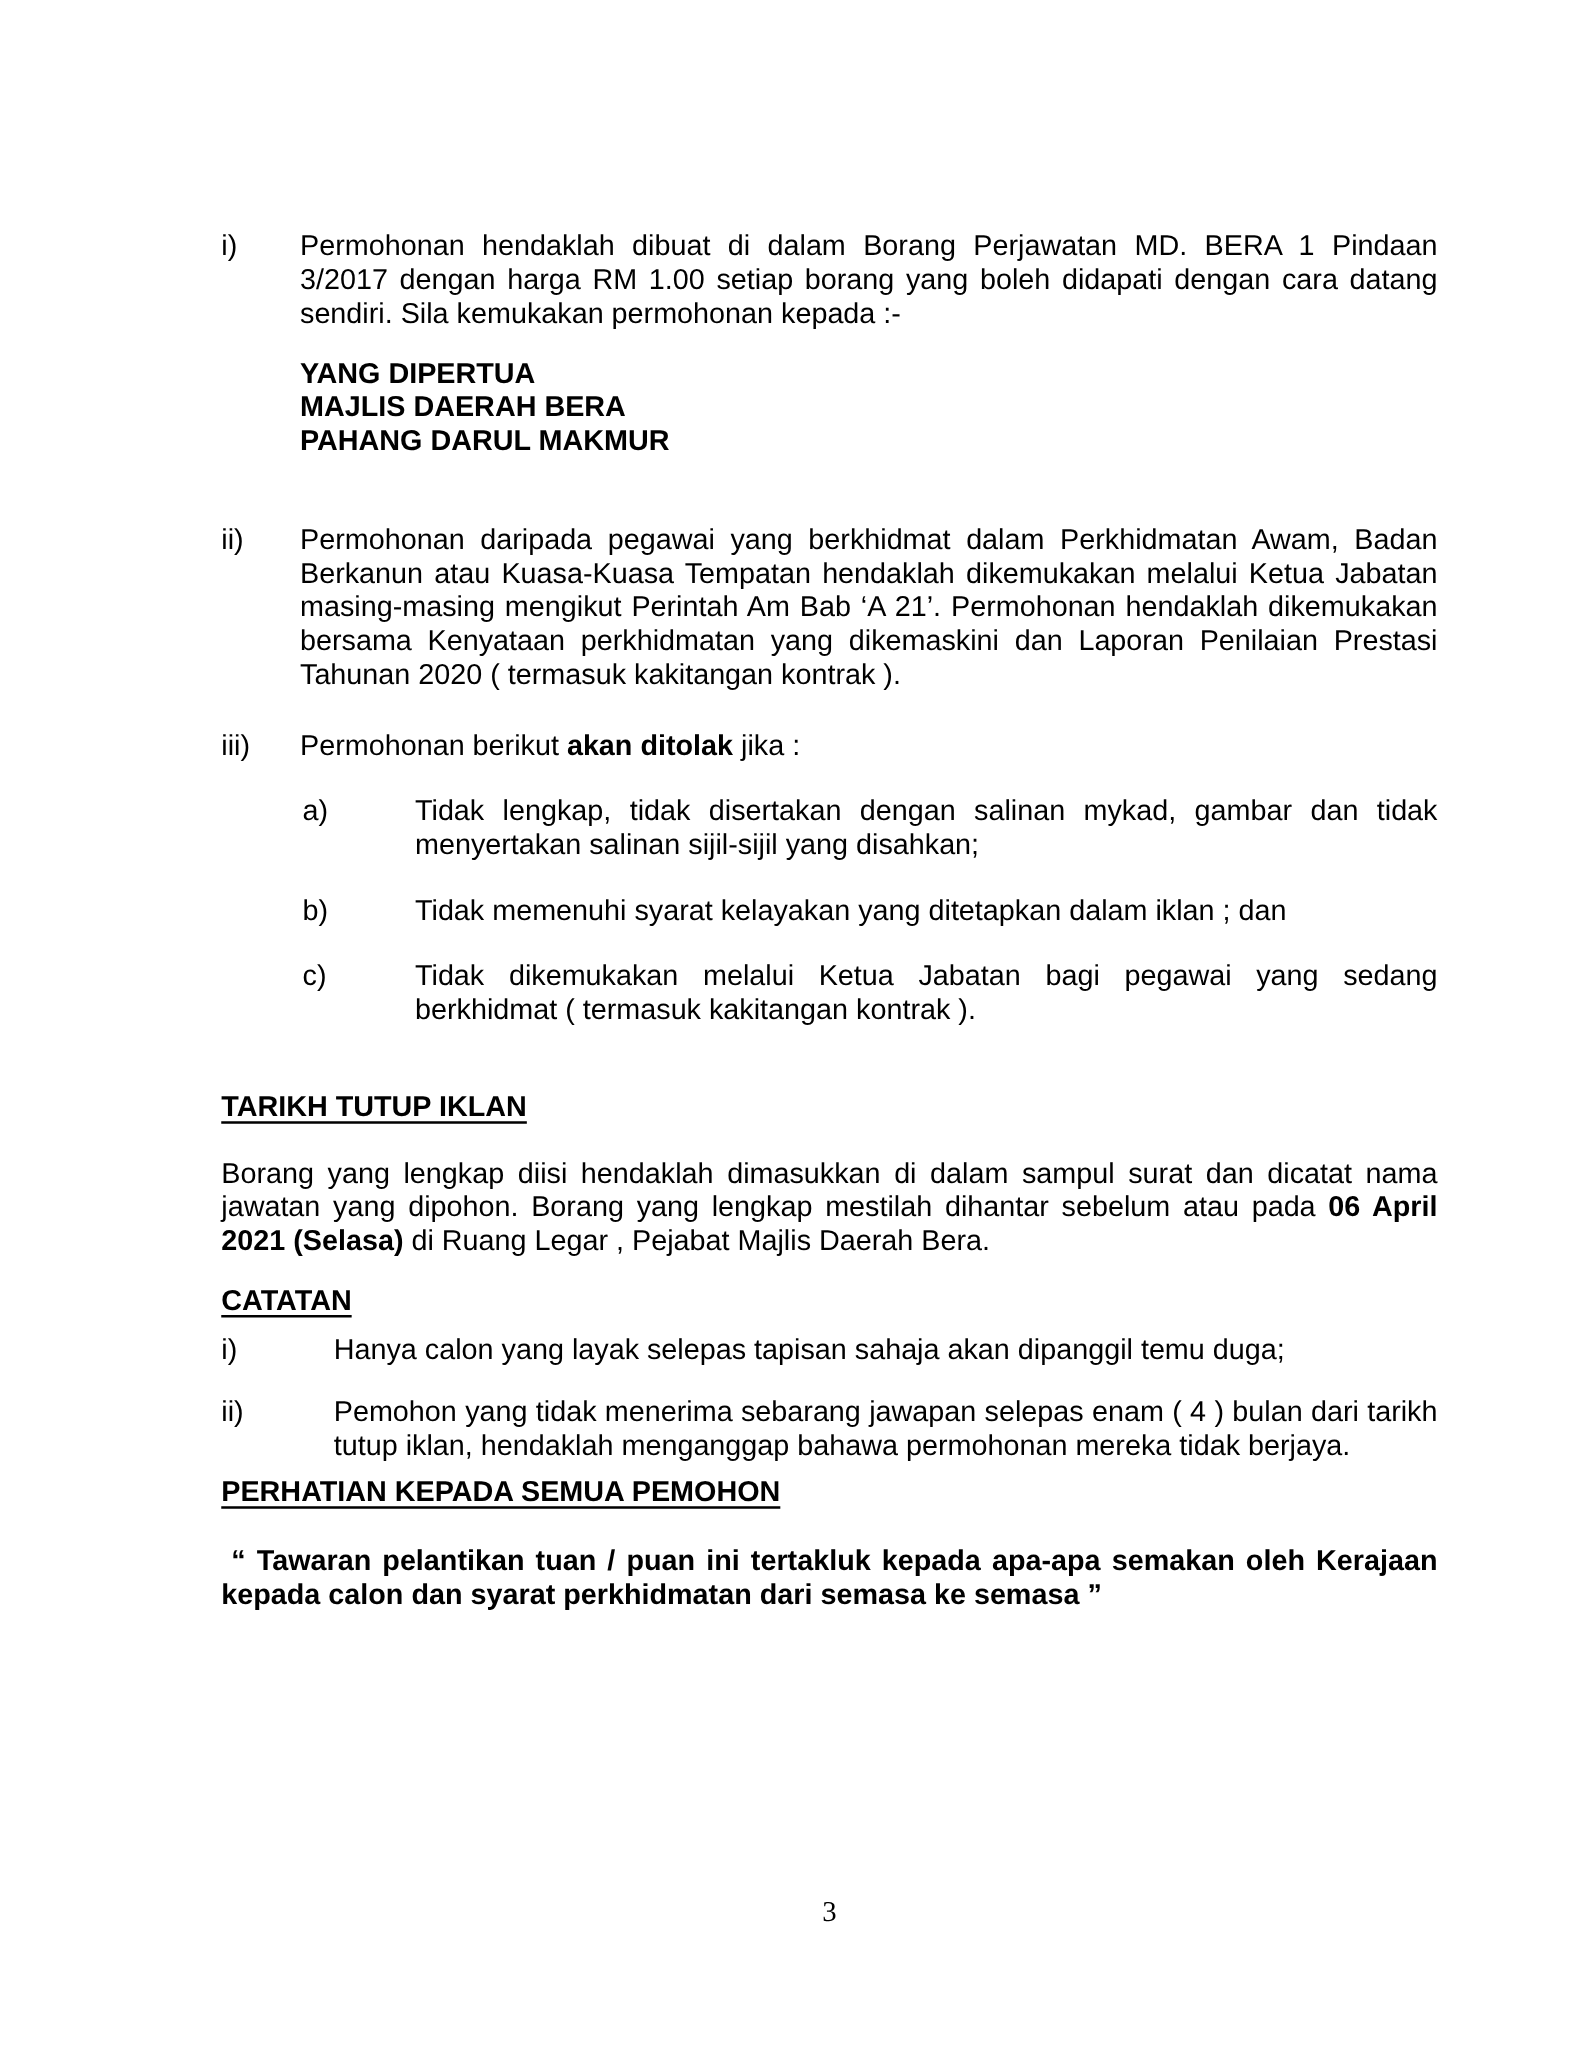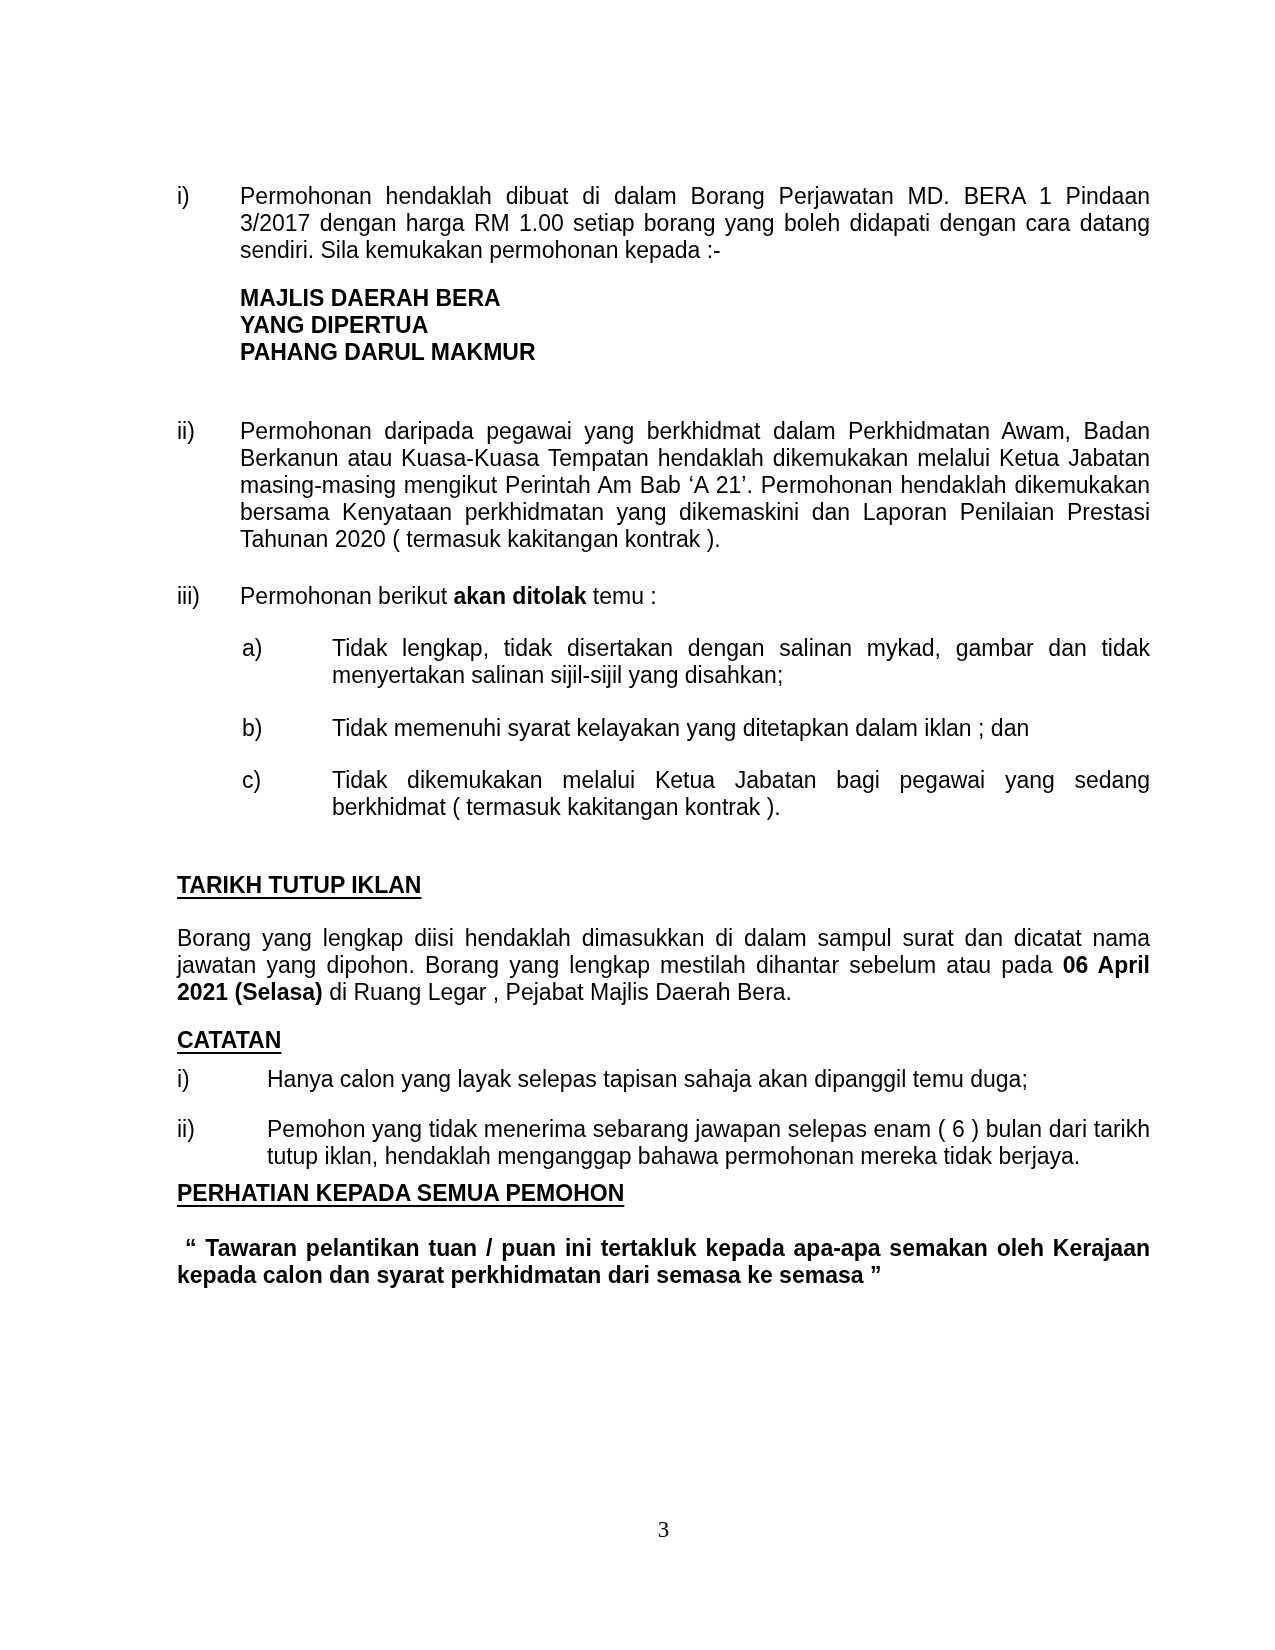"MAJLIS DAERAH BERA" div { order: before "YANG DIPERTUA" -> after "YANG DIPERTUA" }
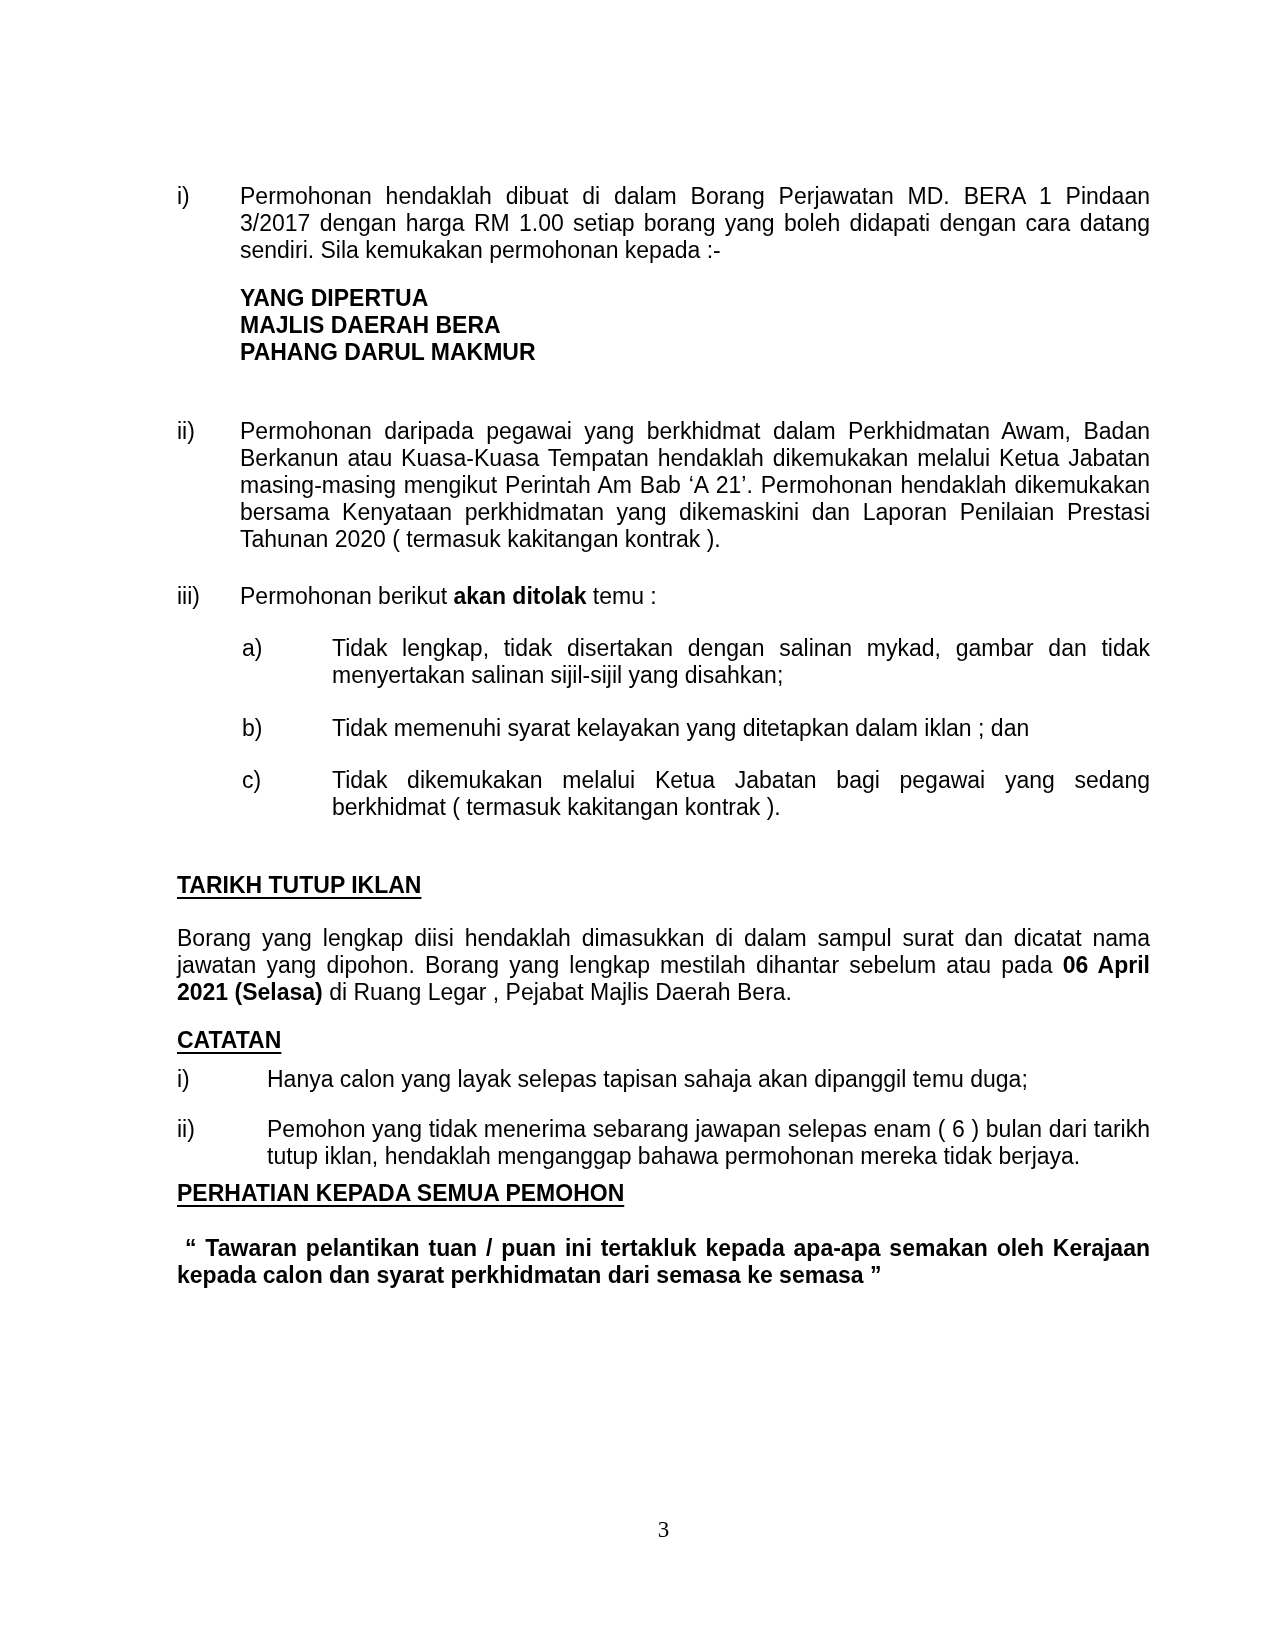"temu :" span { text: temu -> jika }
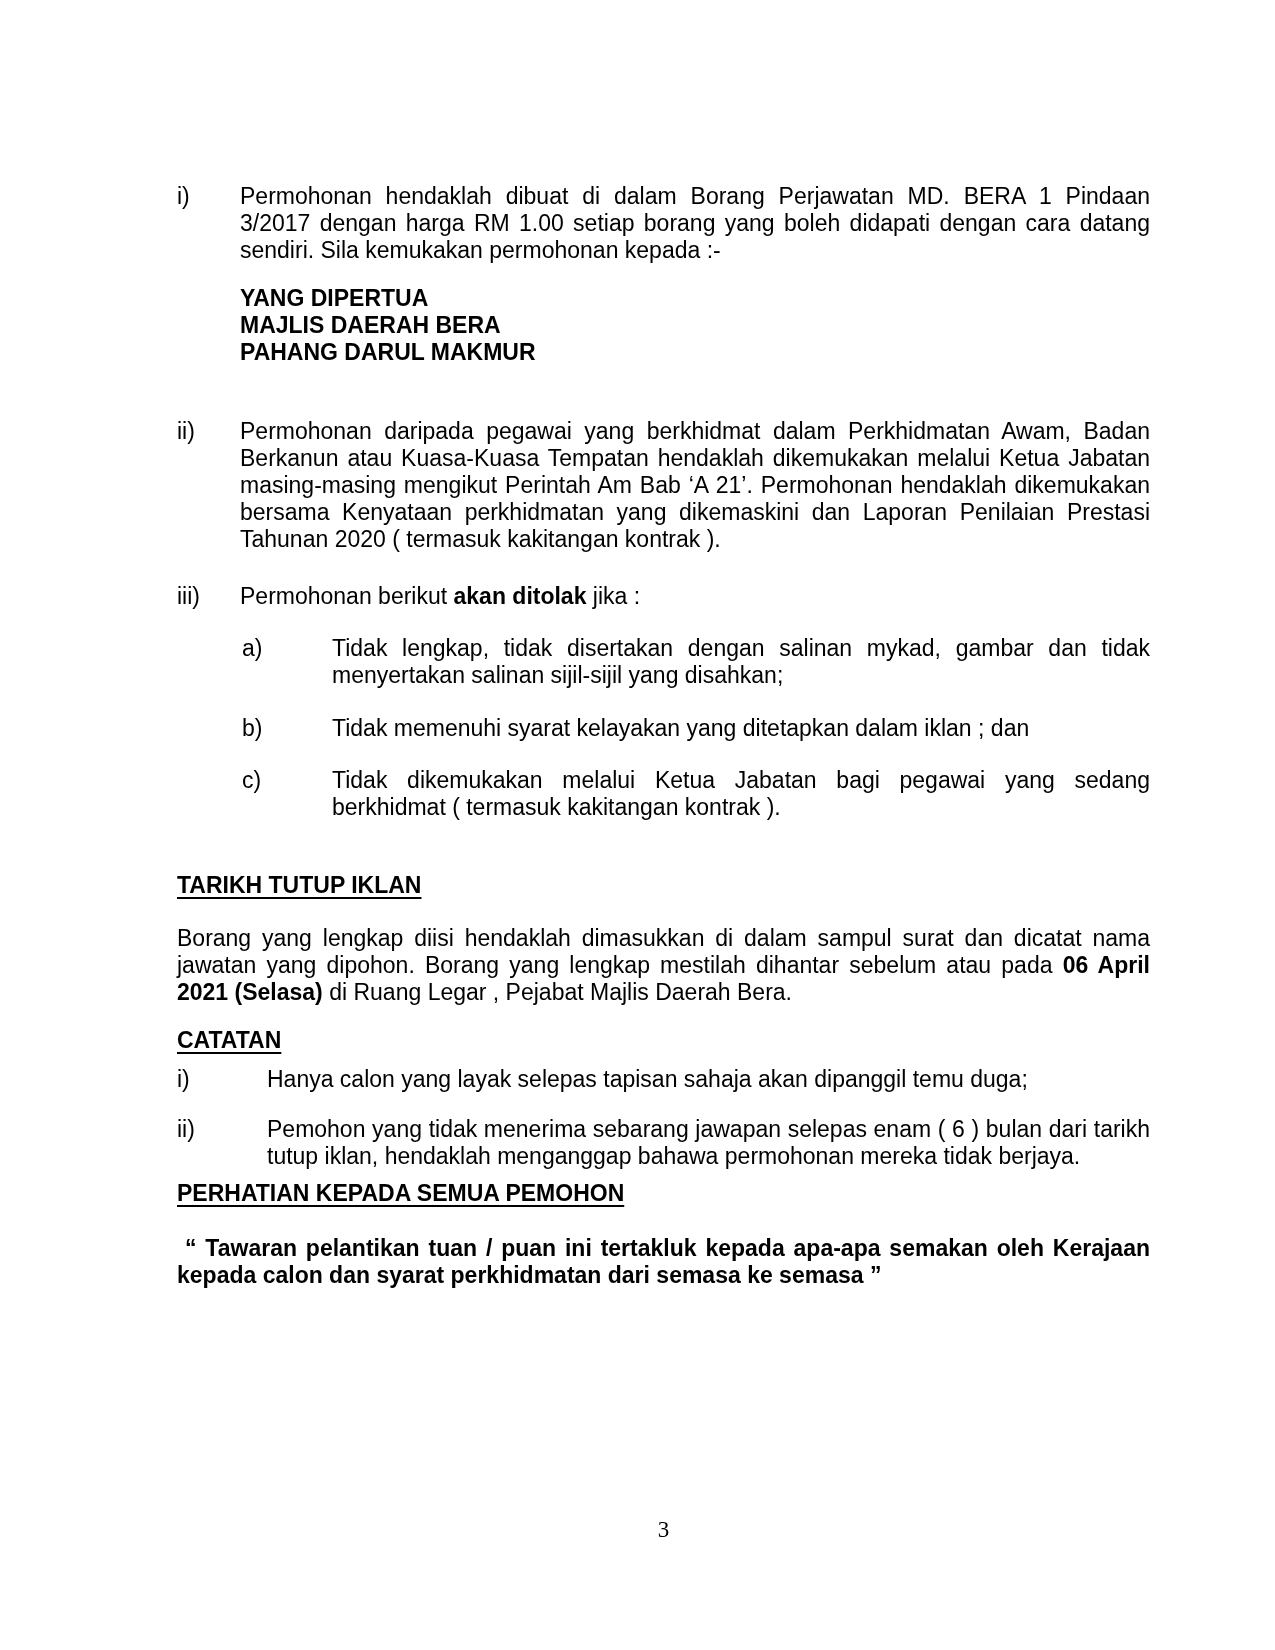"Pemohon yang tidak menerima sebarang" div.body { text: 6 -> 4 }
